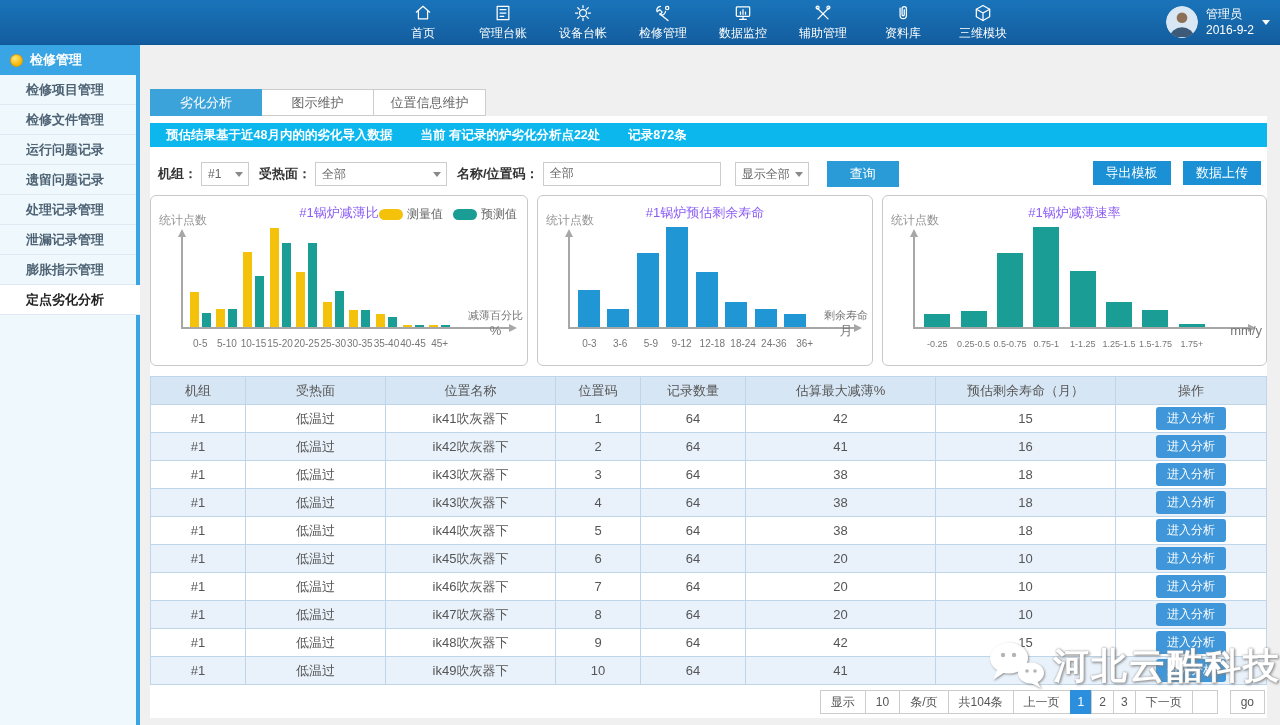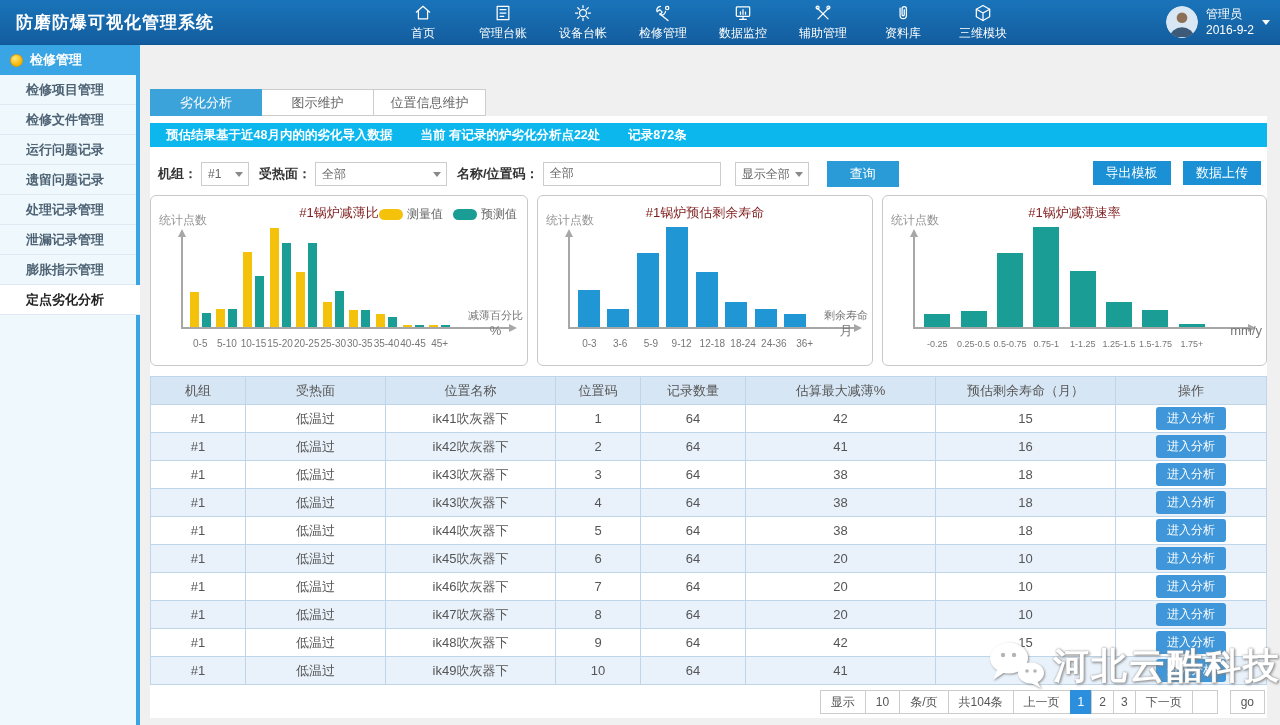"防磨防爆可视化管理系统" div.app-title { html: <div>防磨防爆可视化管理系统</div> -> none }
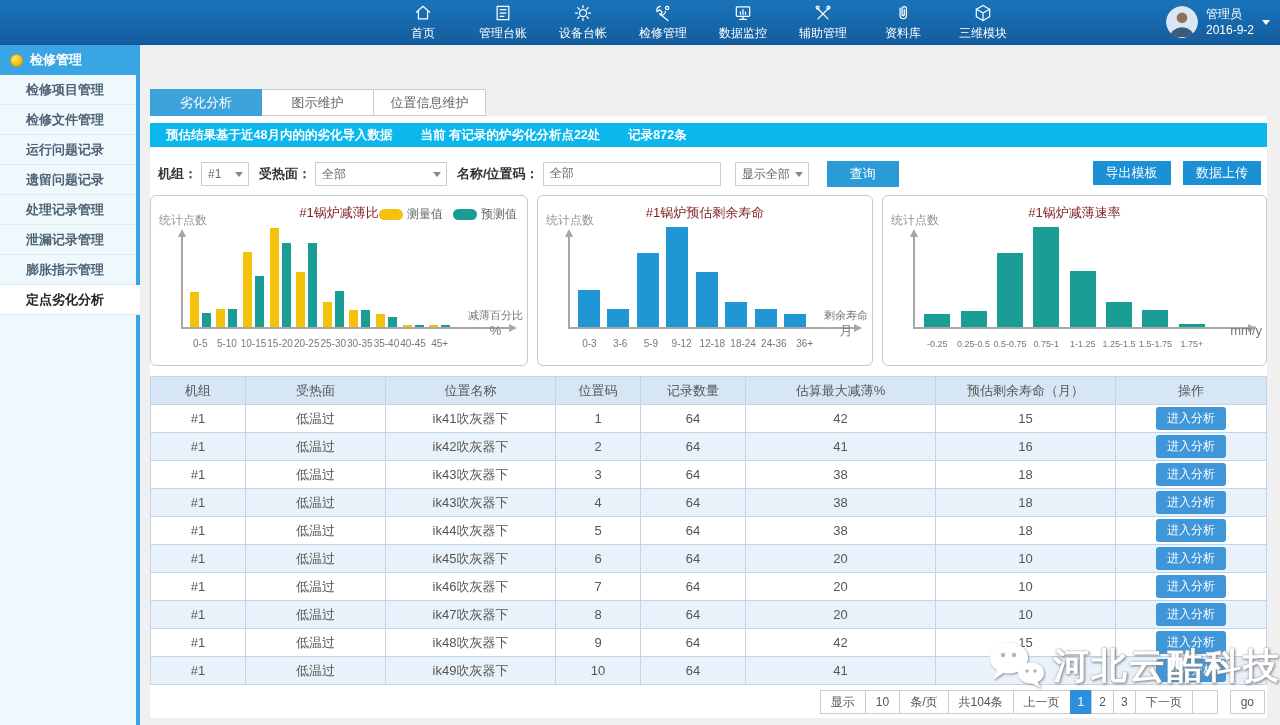"#1锅炉减薄比" .ctitle { color: #7f1d1d -> #8b5cf6 }
